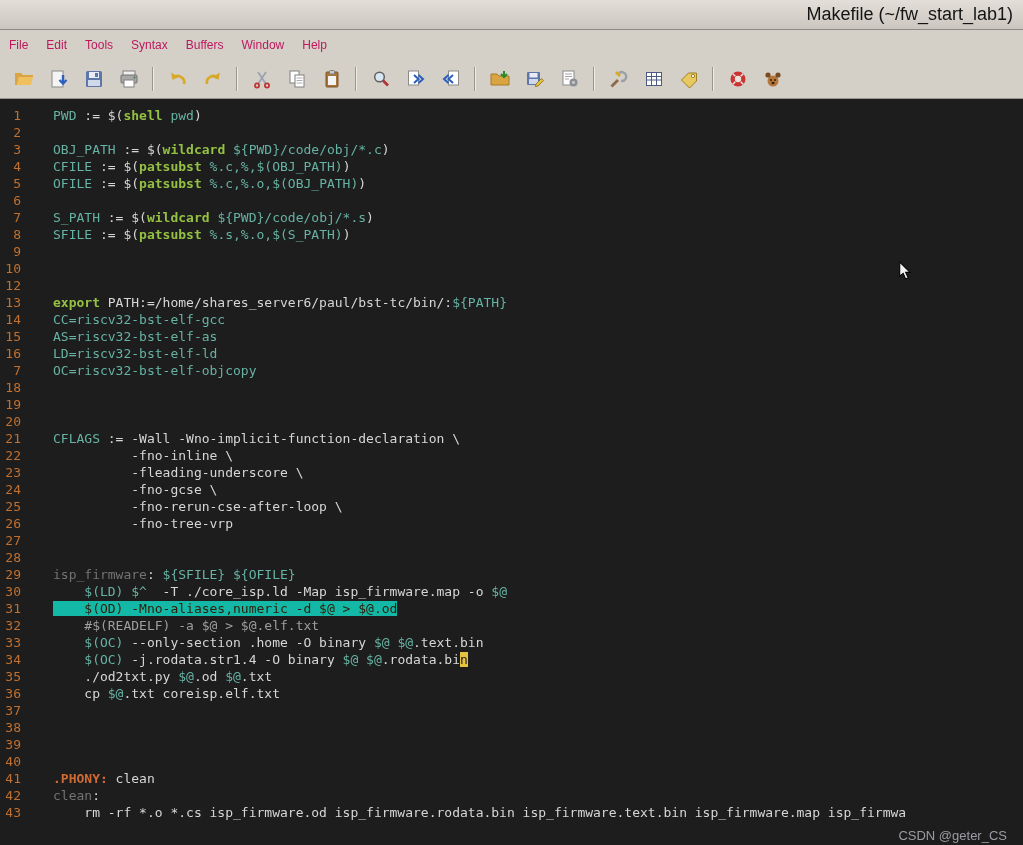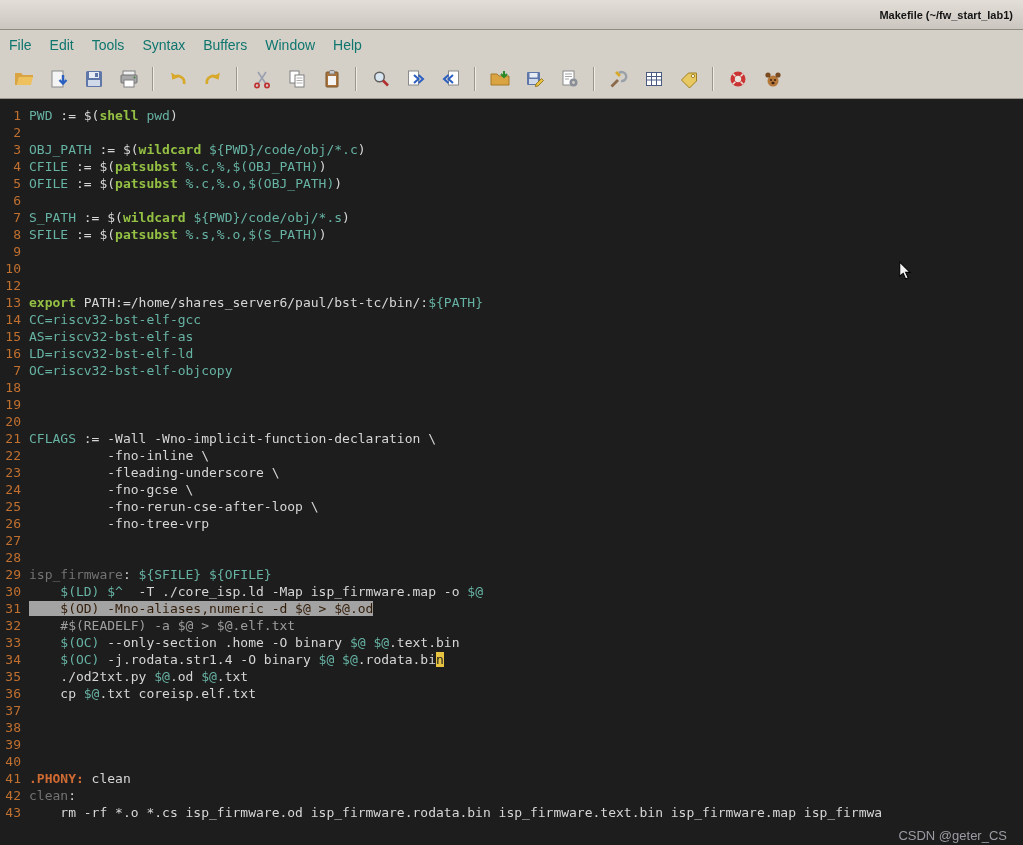"Makefile (~/fw_start_lab1)" .titlebar span { font-size: 11px -> 18px; font-weight: 700 -> 400 }
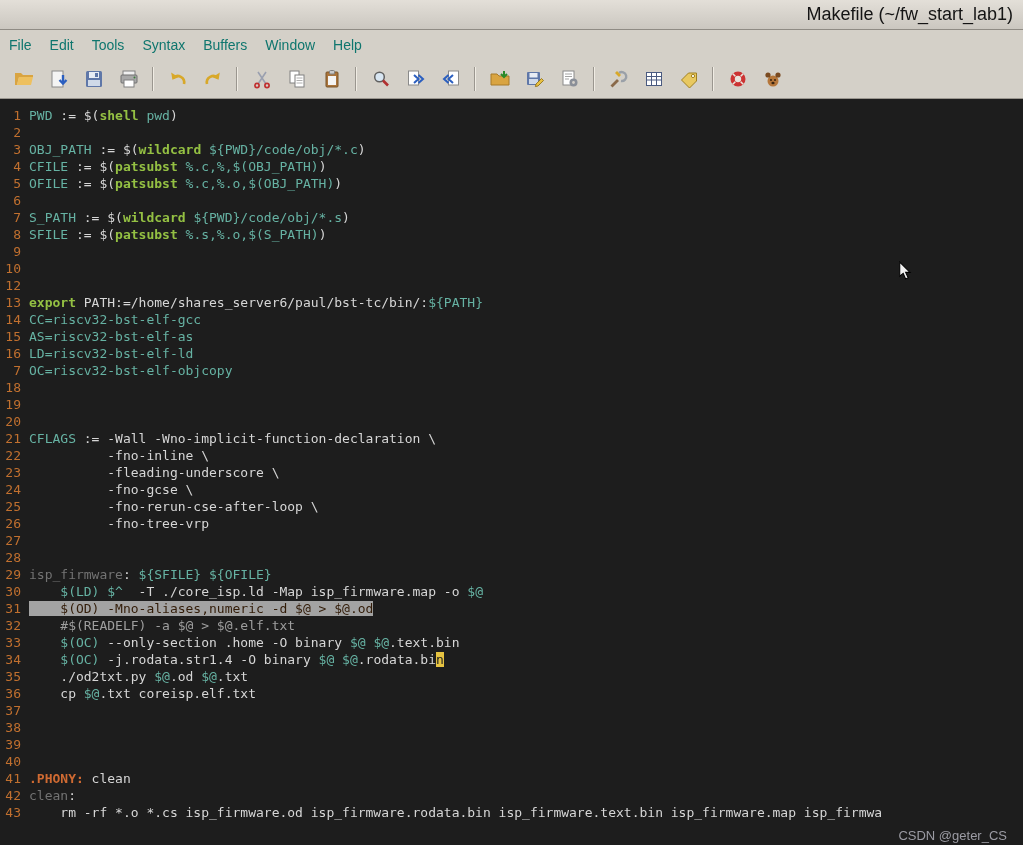"File" .menu-item { color: #0f766e -> #be185d; font-size: 14px -> 12px }
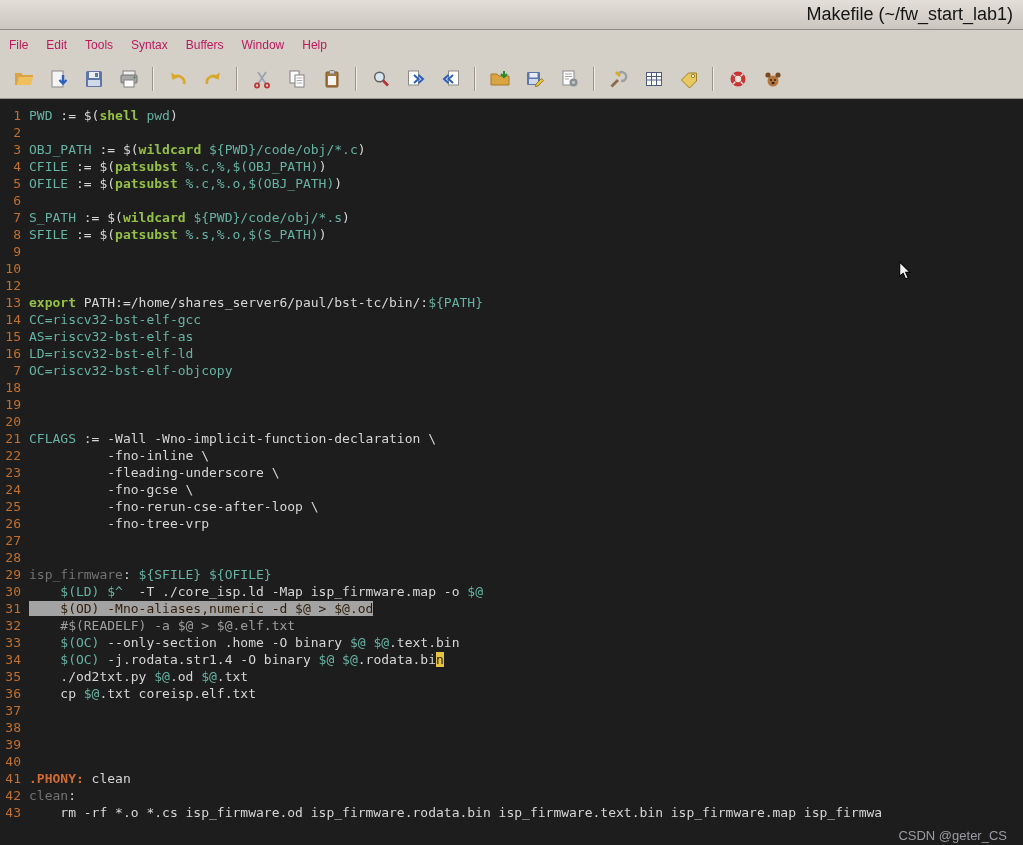"PWD := $(shell pwd)" .code { margin-left: none -> 24px }
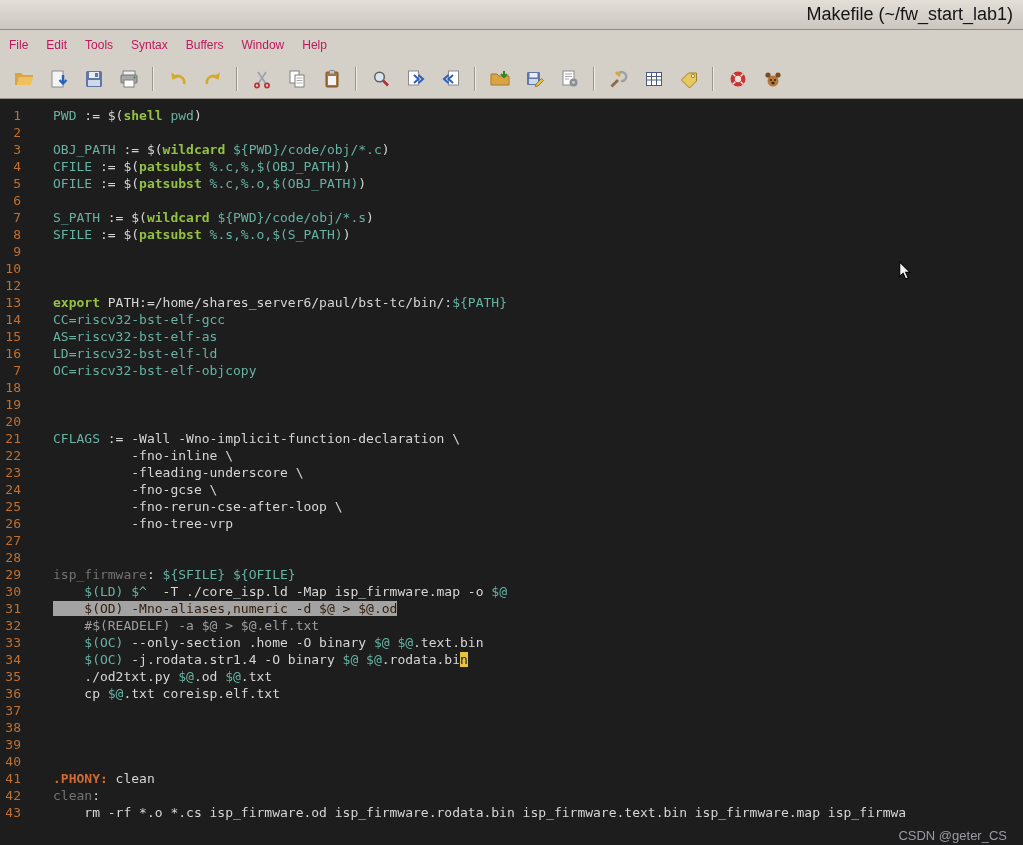"$(OD) -Mno-aliases,numeric -d $@ >" .s-h { background: #a3a3a3 -> #14b8a6 }
